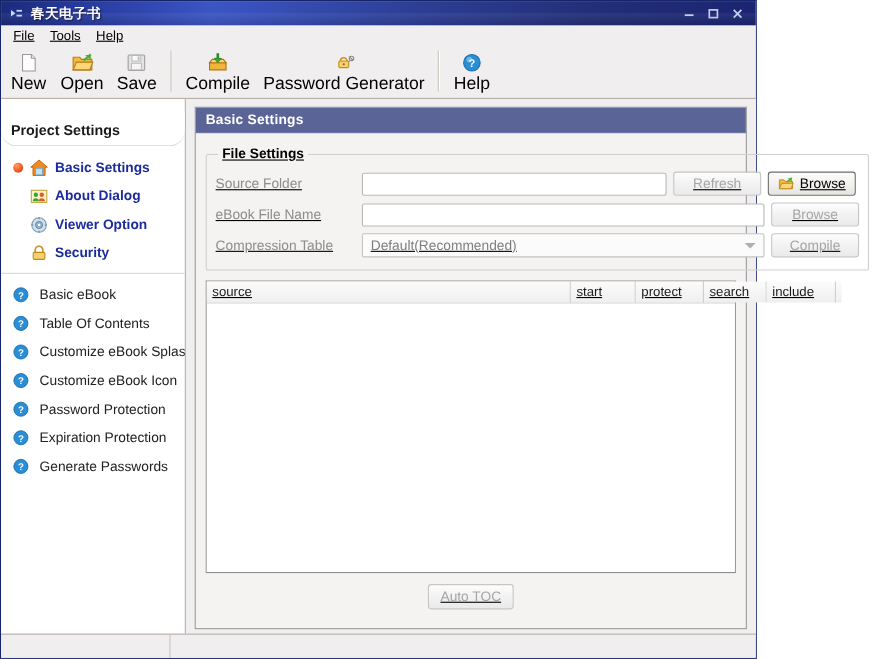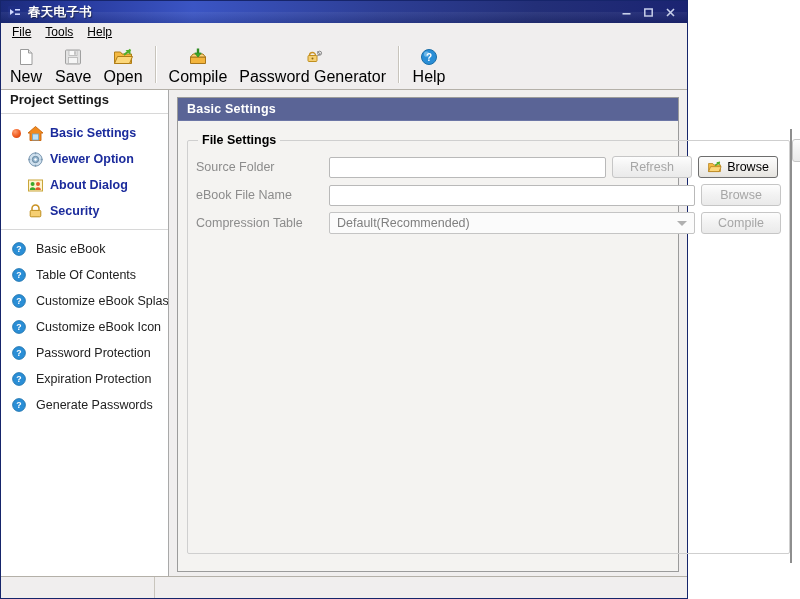"Save" div.tool-btn { order: before "Open" -> after "Open" }
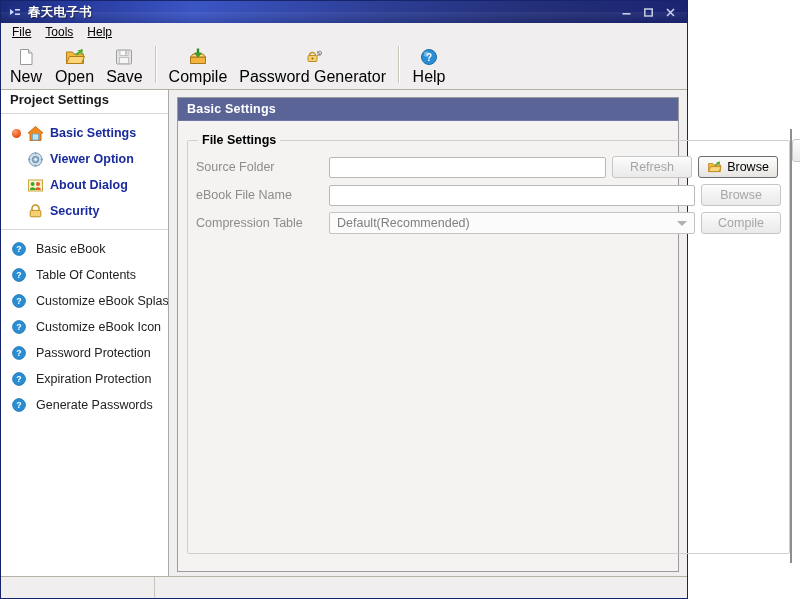"Project Settings" .side-head { border-radius: none -> 14px; padding: 2px 8px 6px 9px -> 21px 8px 6px 9px }
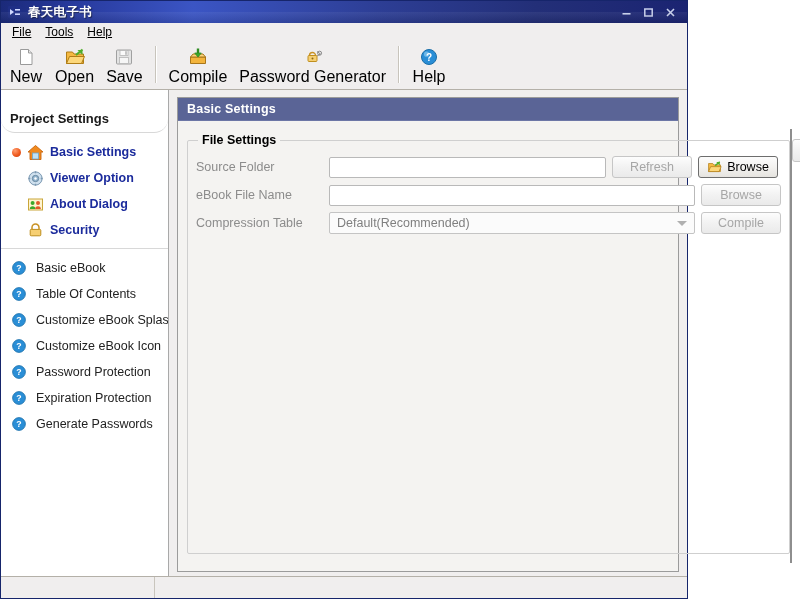"File Settings" .panel-body { flex-direction: row -> column; text-decoration: none -> underline }
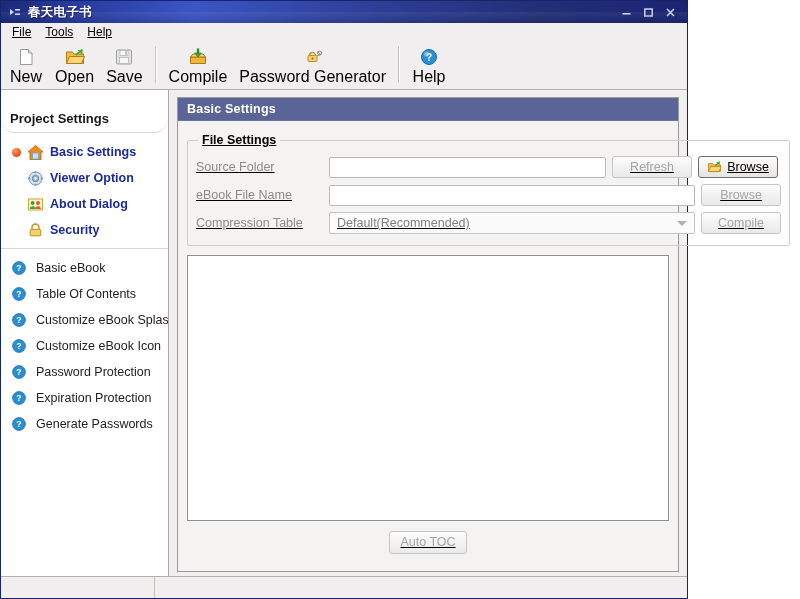"Viewer Option" div.side-item { order: before "About Dialog" -> after "About Dialog" }
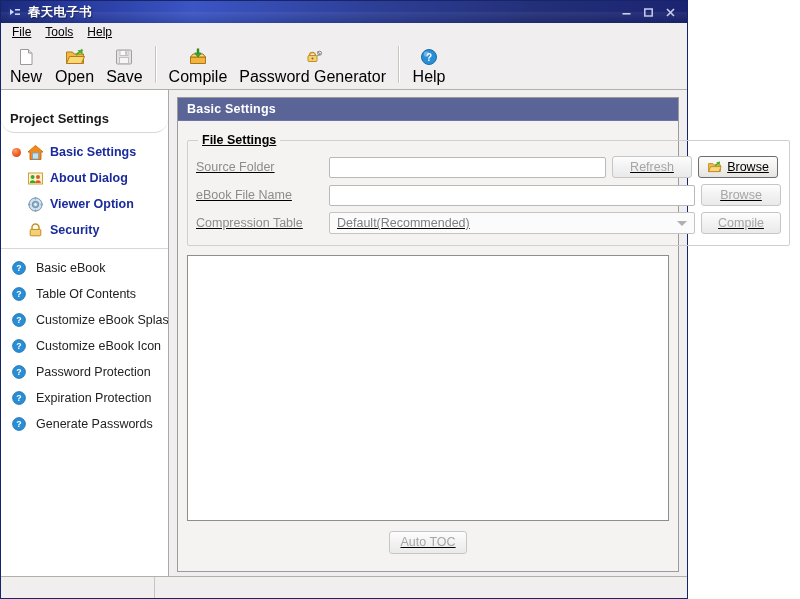"source" div.list-head { html: none -> <div> <div>source</div> <div>start</div> <div>protect</div> <div>search</div> <div>include</div> <div></div> </div> }
